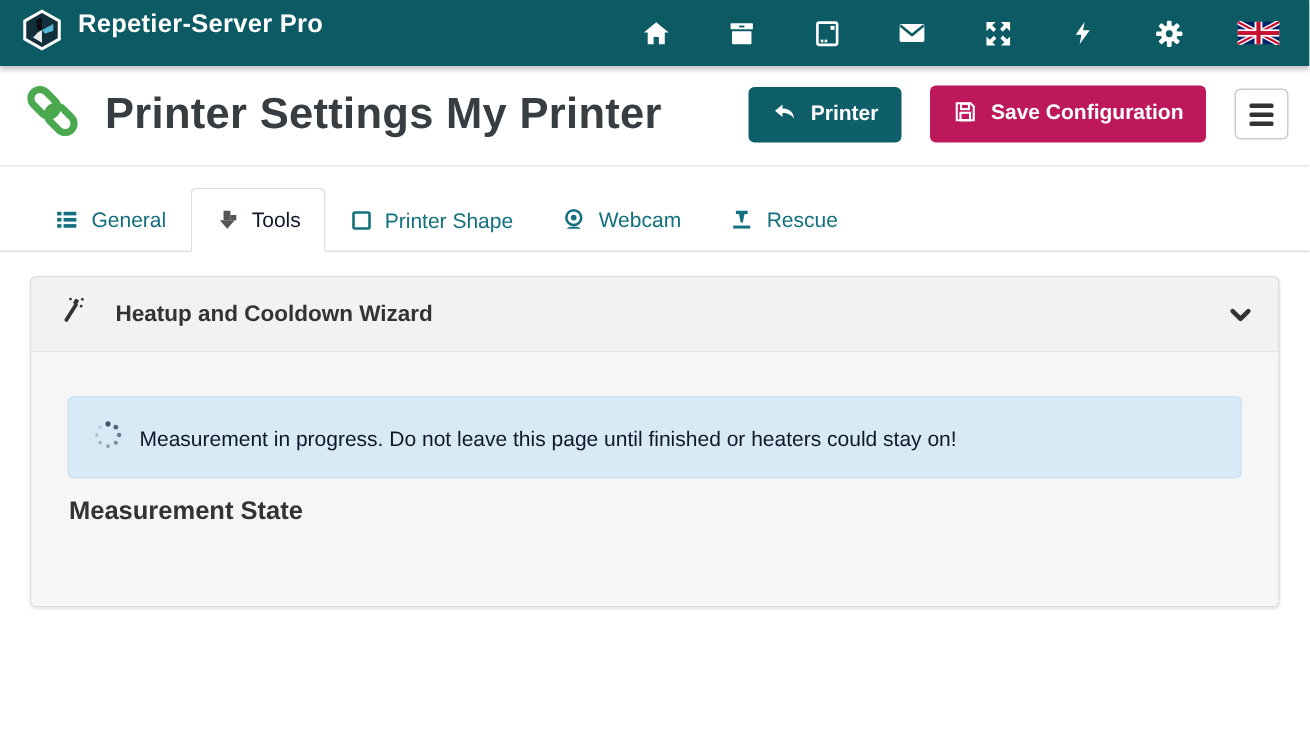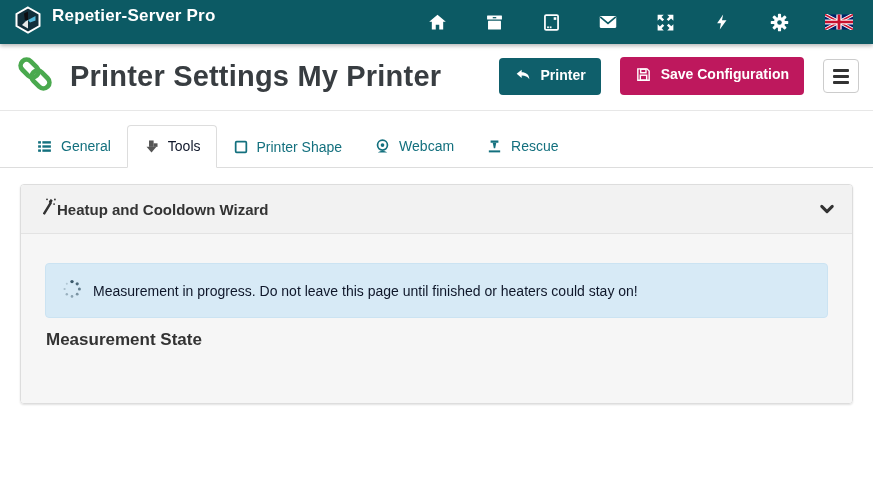"Heatup and Cooldown Wizard" .panel-header { gap: 0 -> 20px }
